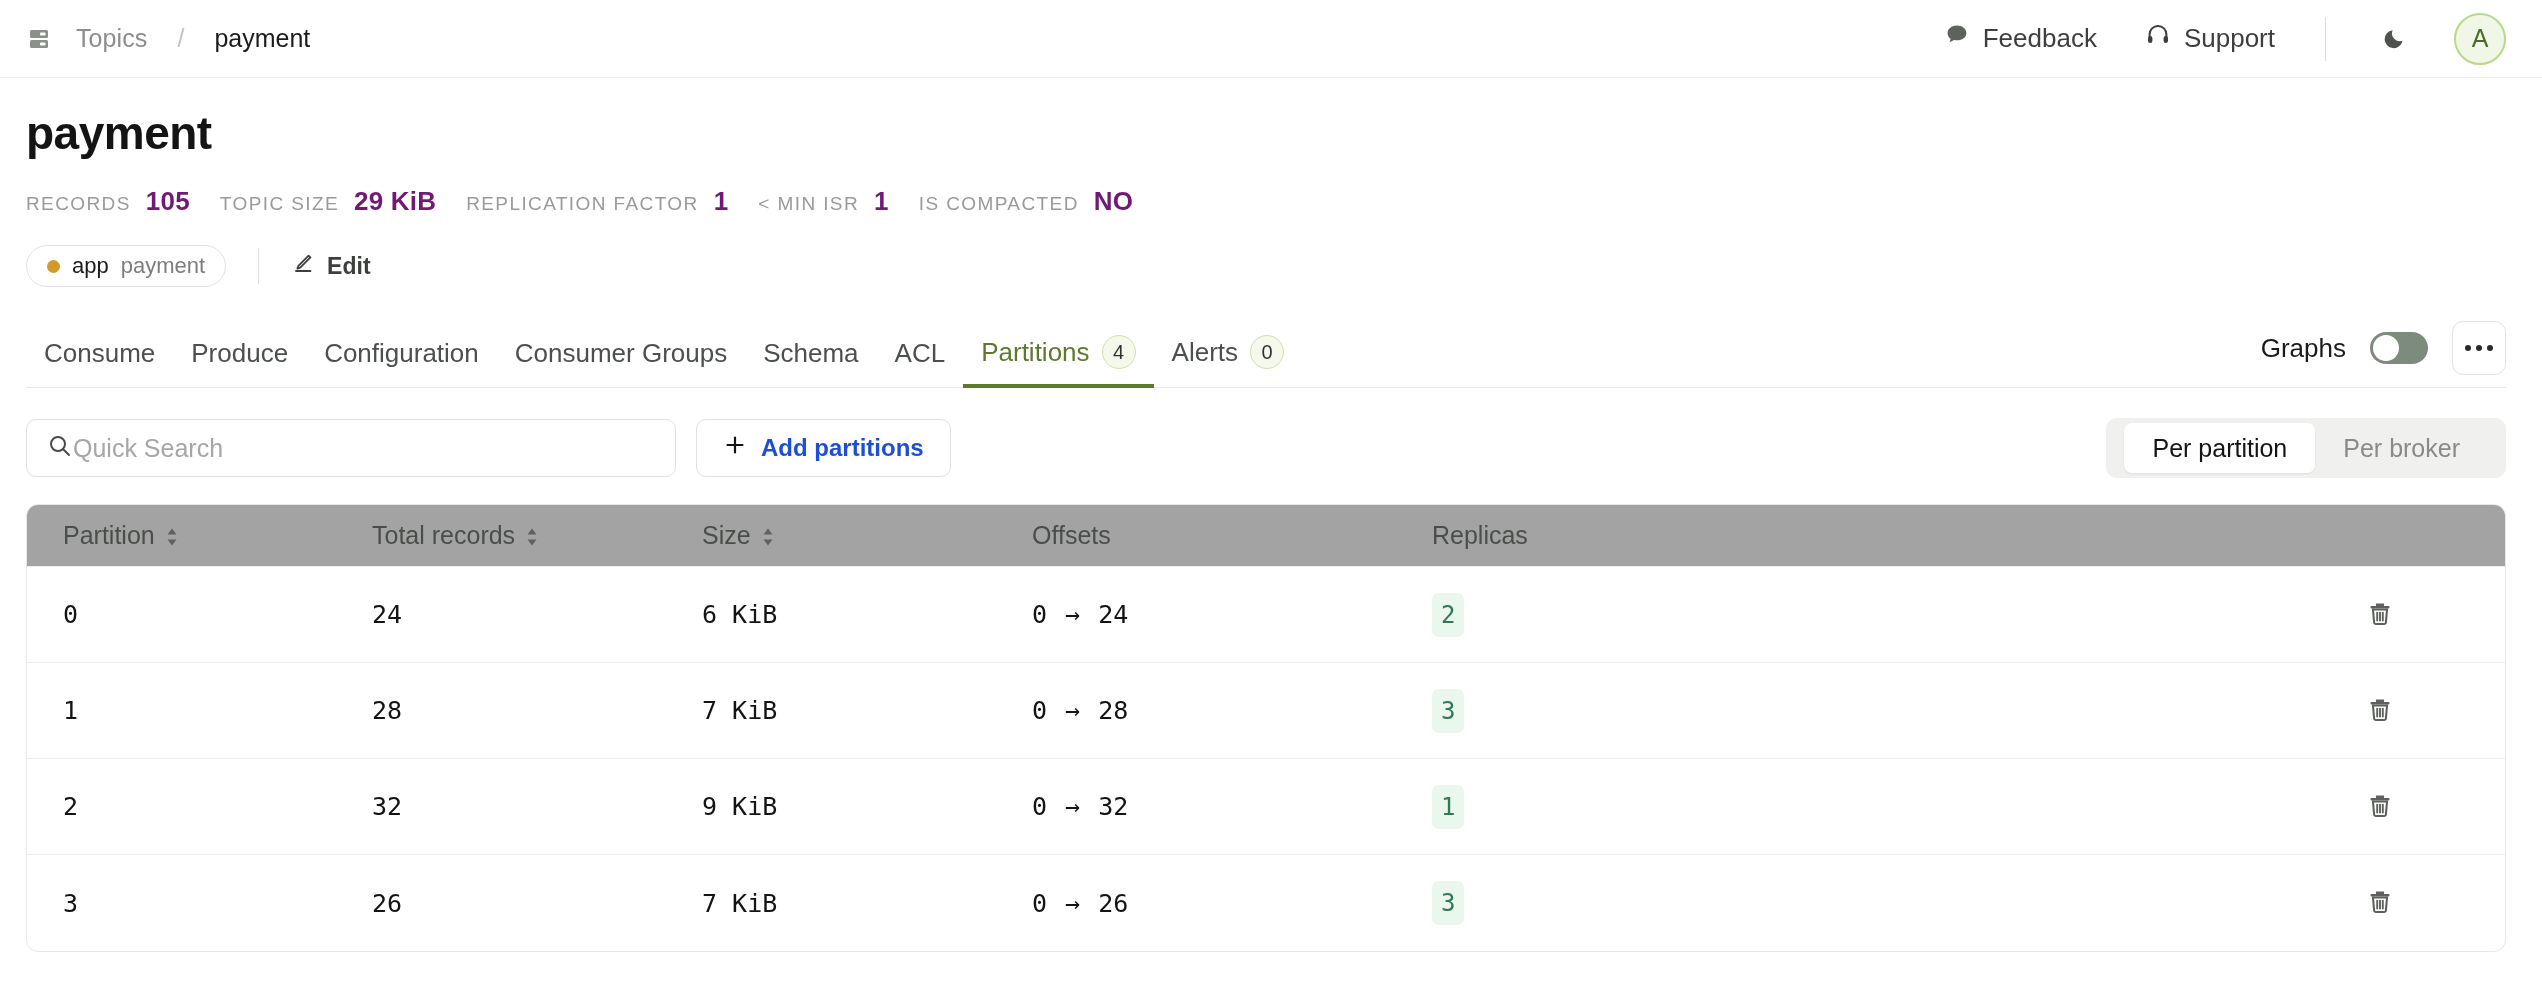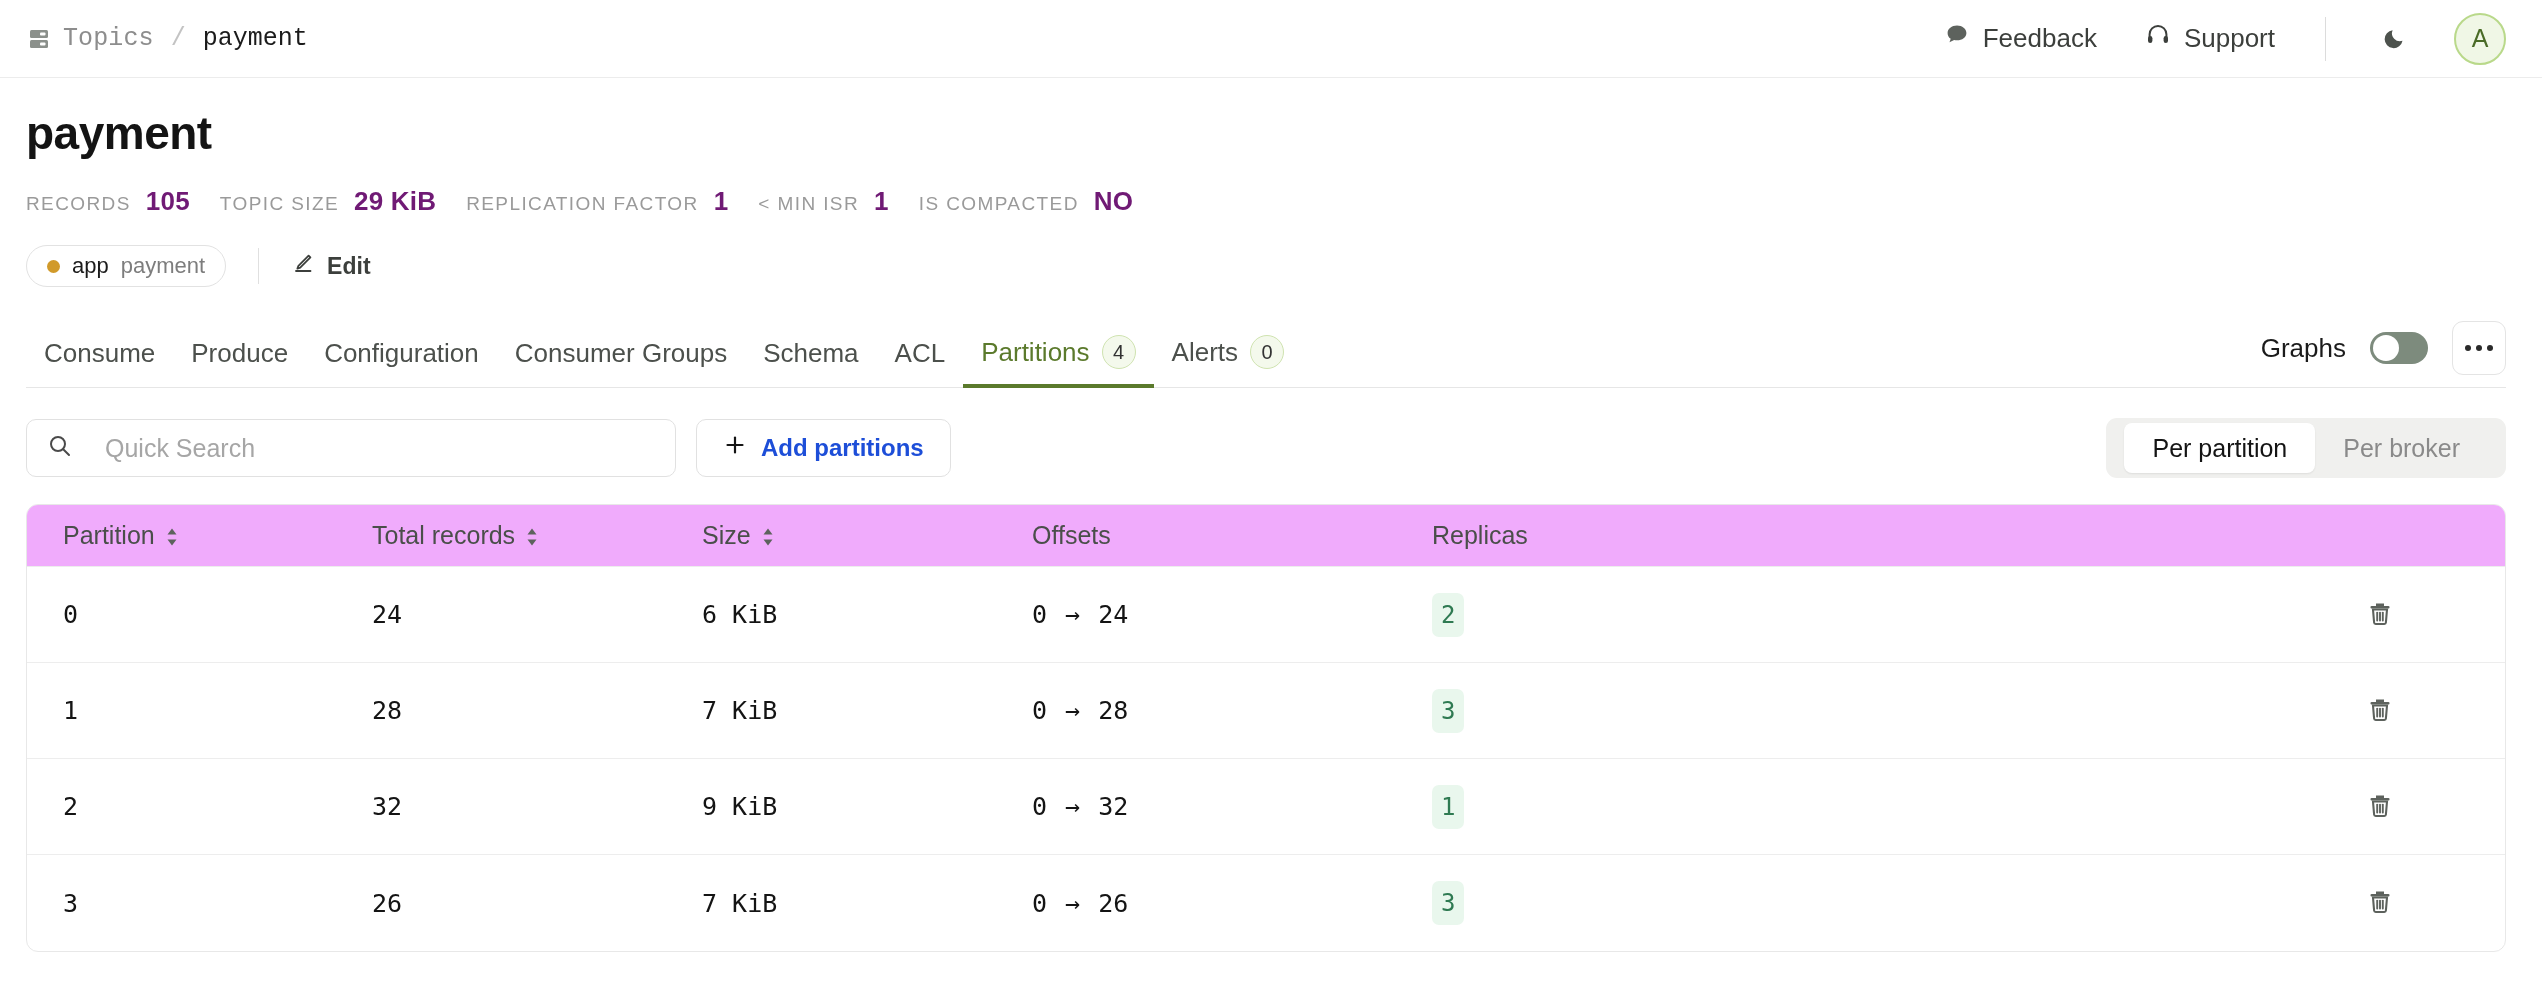"Topics" .breadcrumb { font-family: Liberation Mono, monospace -> none; gap: 11px -> 24px }
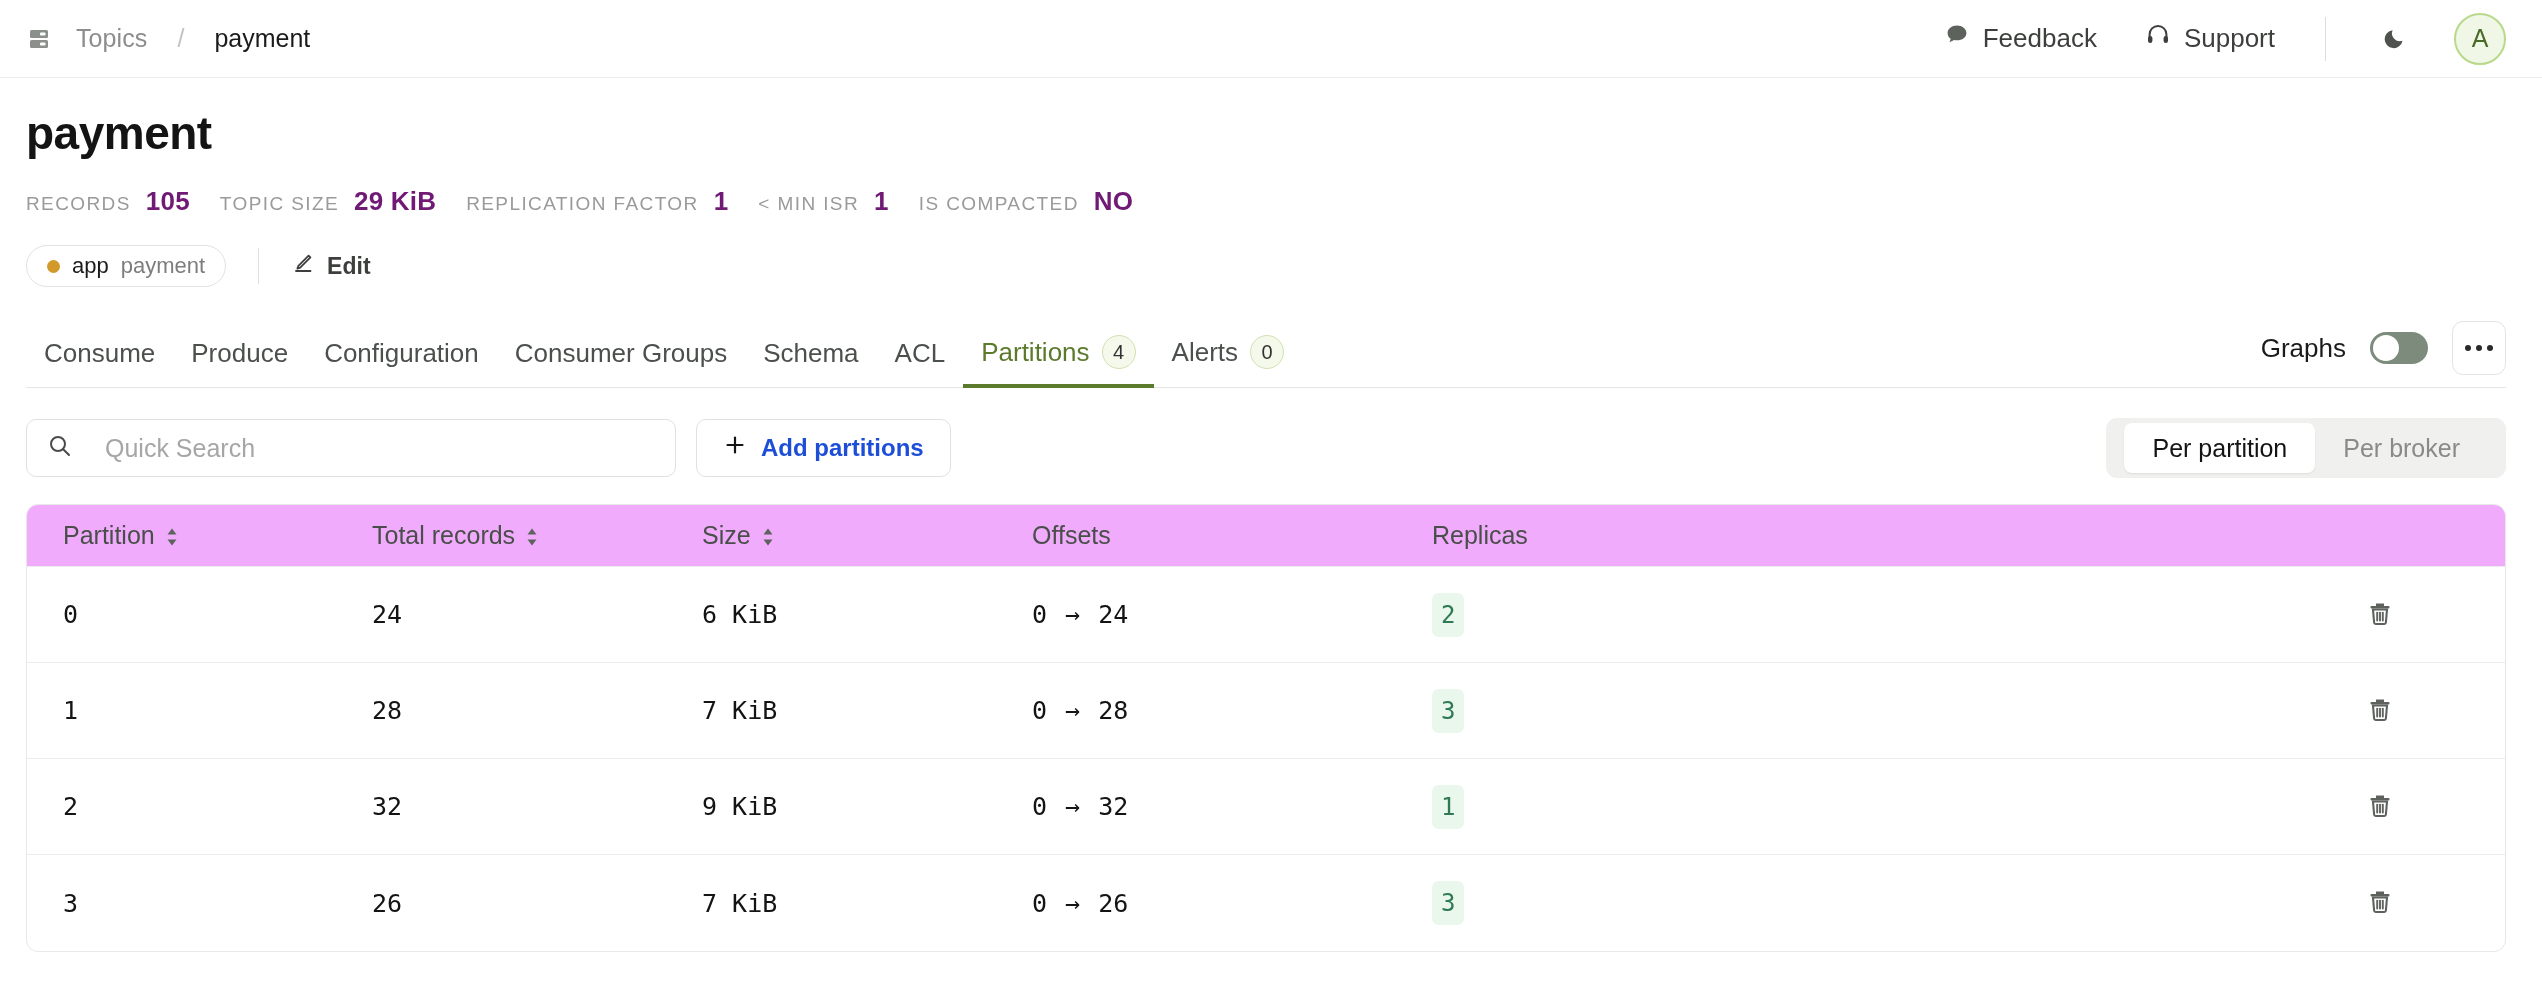"Quick Search" .search { gap: 32px -> 0 }
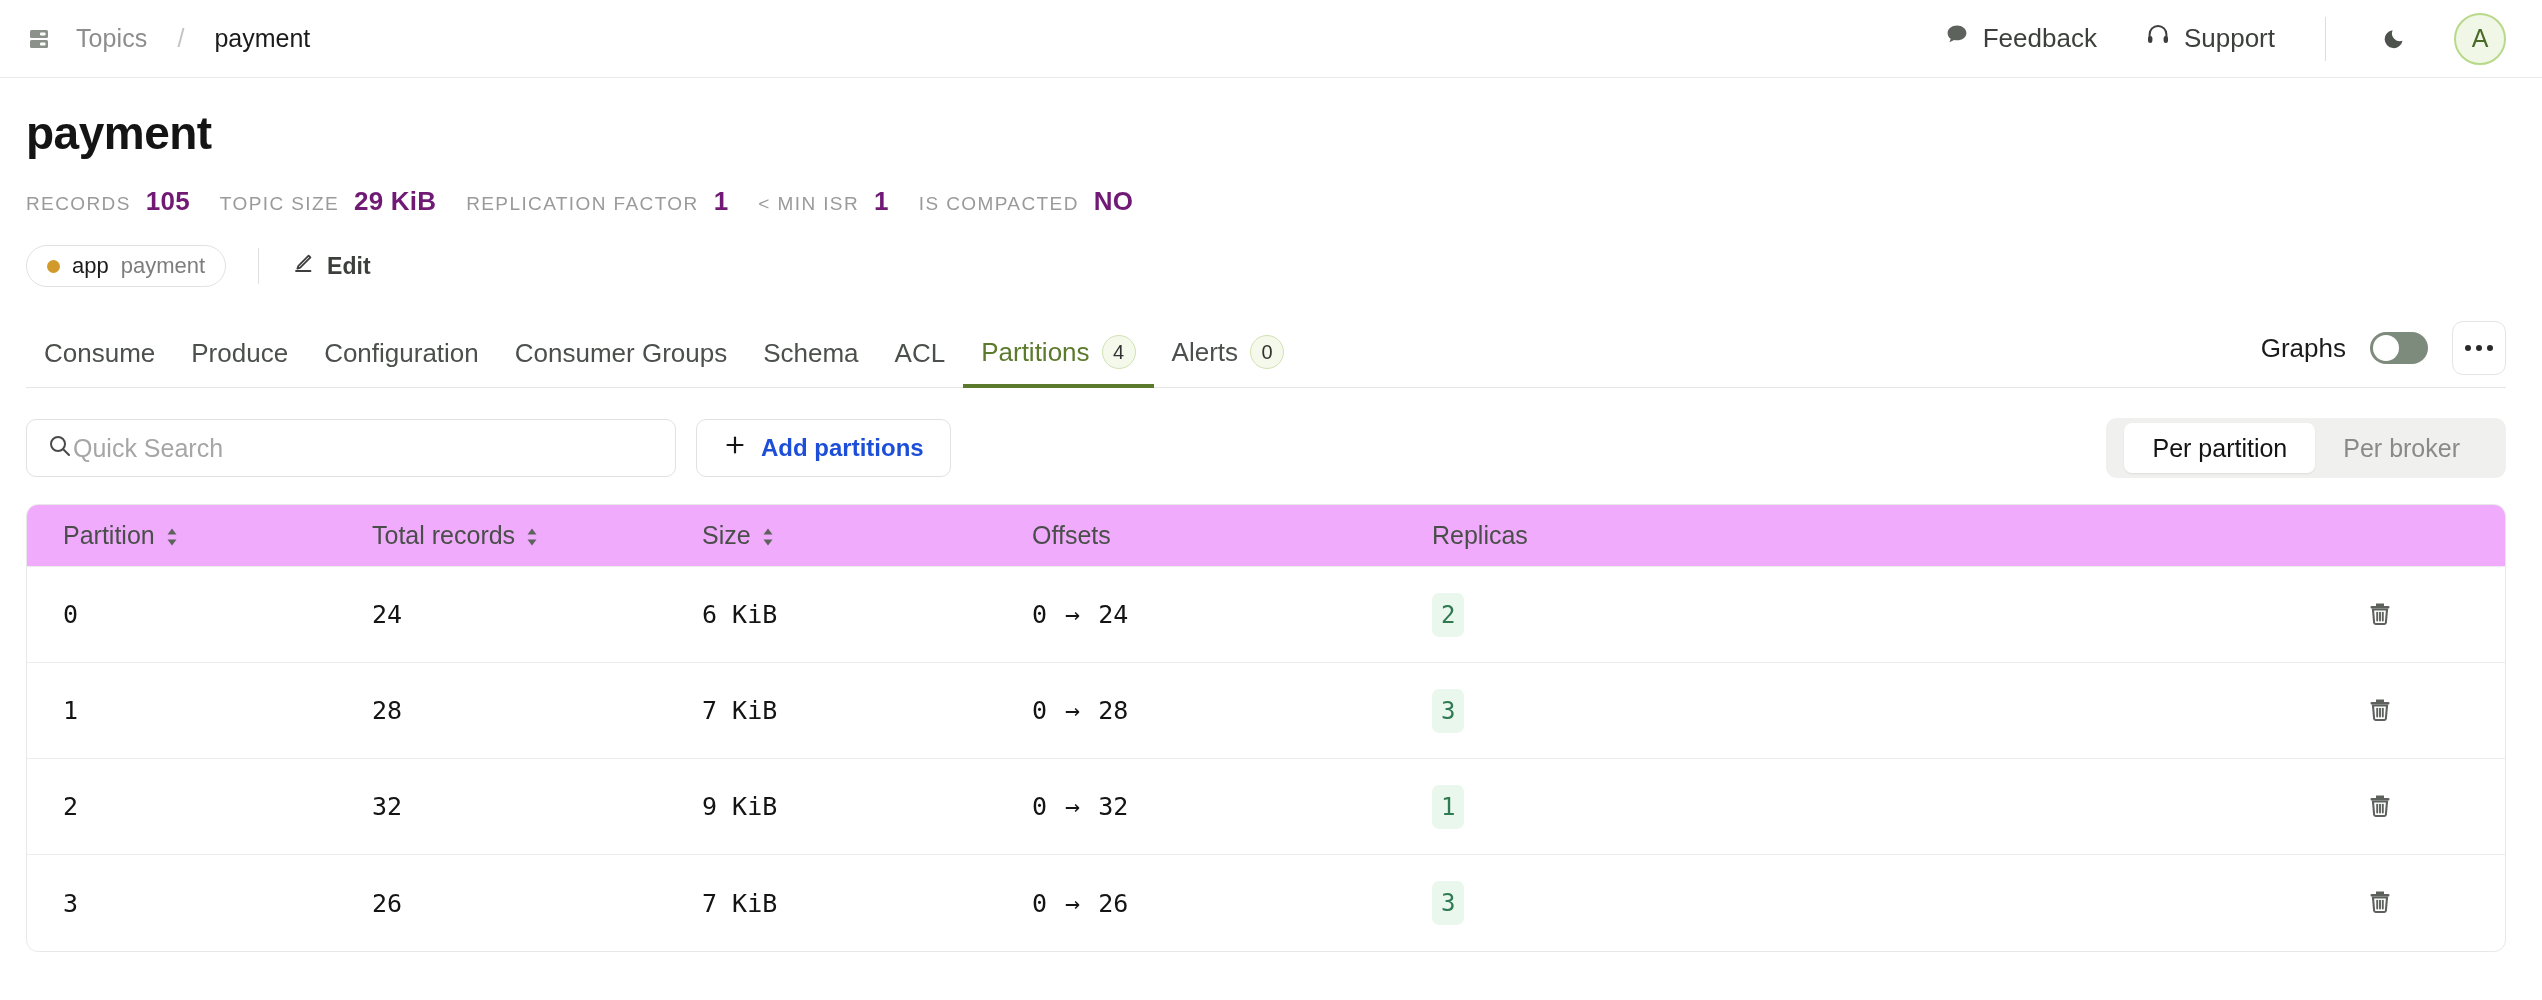"Partition" .thead { background: #f0abfc -> #a3a3a3 }
